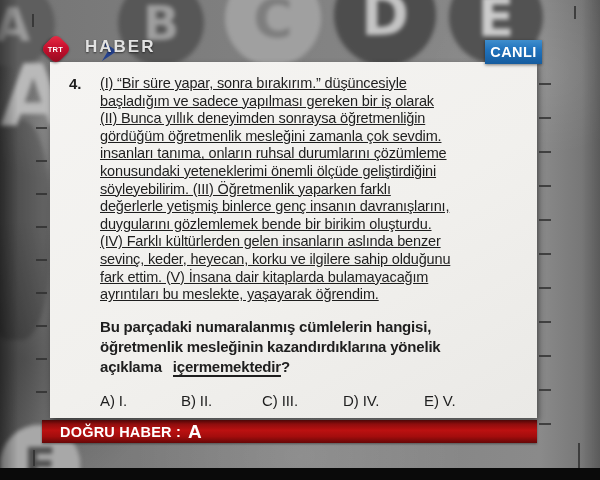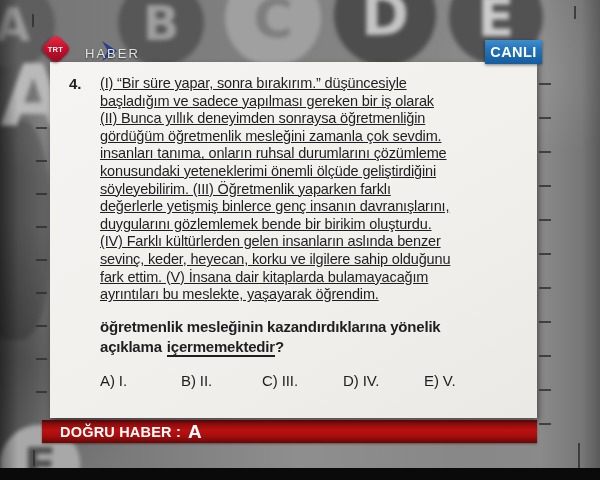"HABER" .haber { font-size: 13px -> 17px; font-weight: normal -> bold; top: 10px -> 1px }
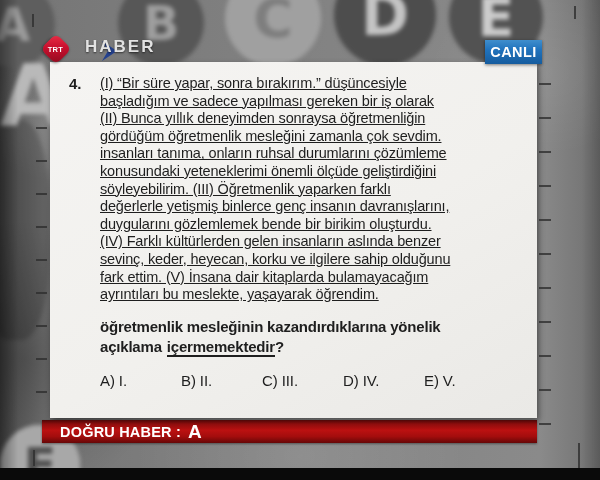"Bu parçadaki numaralanmış cümlelerin" div.stem-line { html: none -> <div>Bu parçadaki numaralanmış cümlelerin hangisi,</div> }
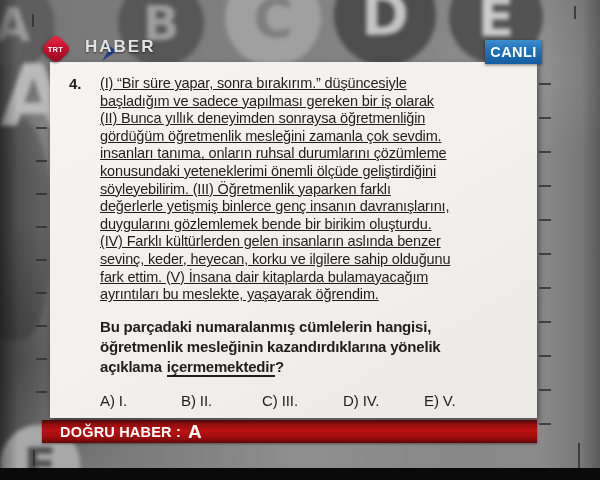"açıklama" .stem-prefix { margin-right: 5px -> 11px }
